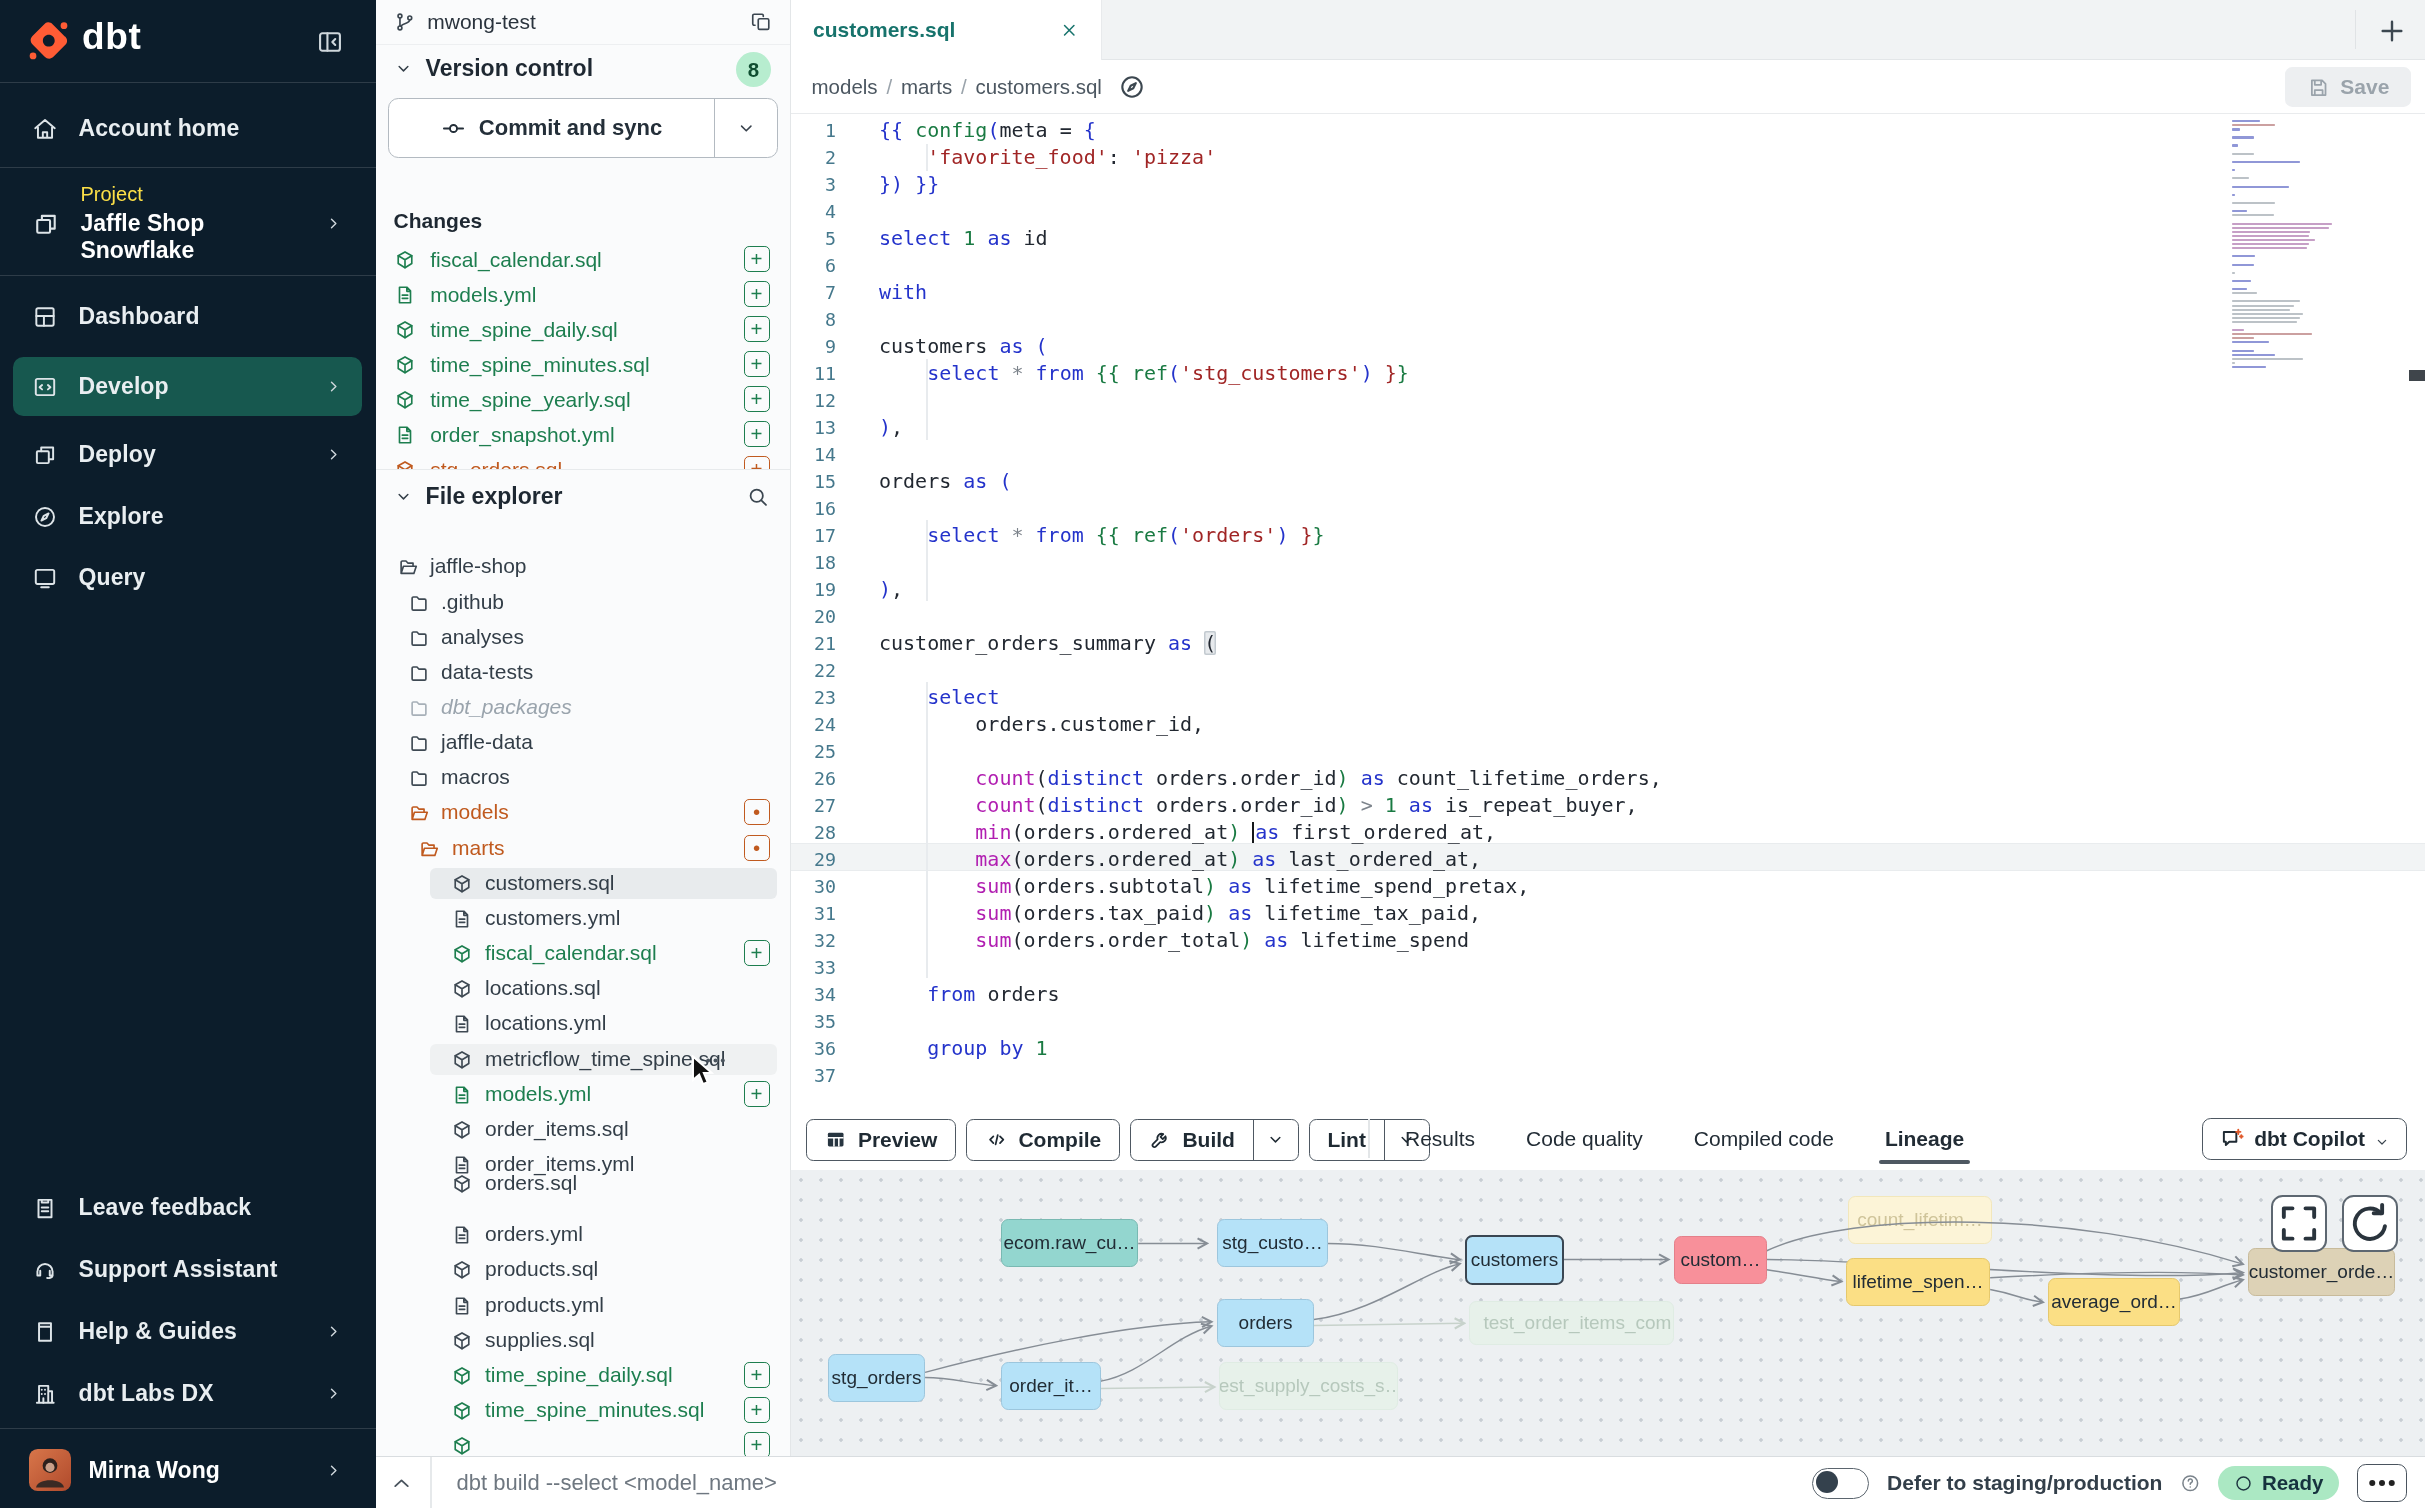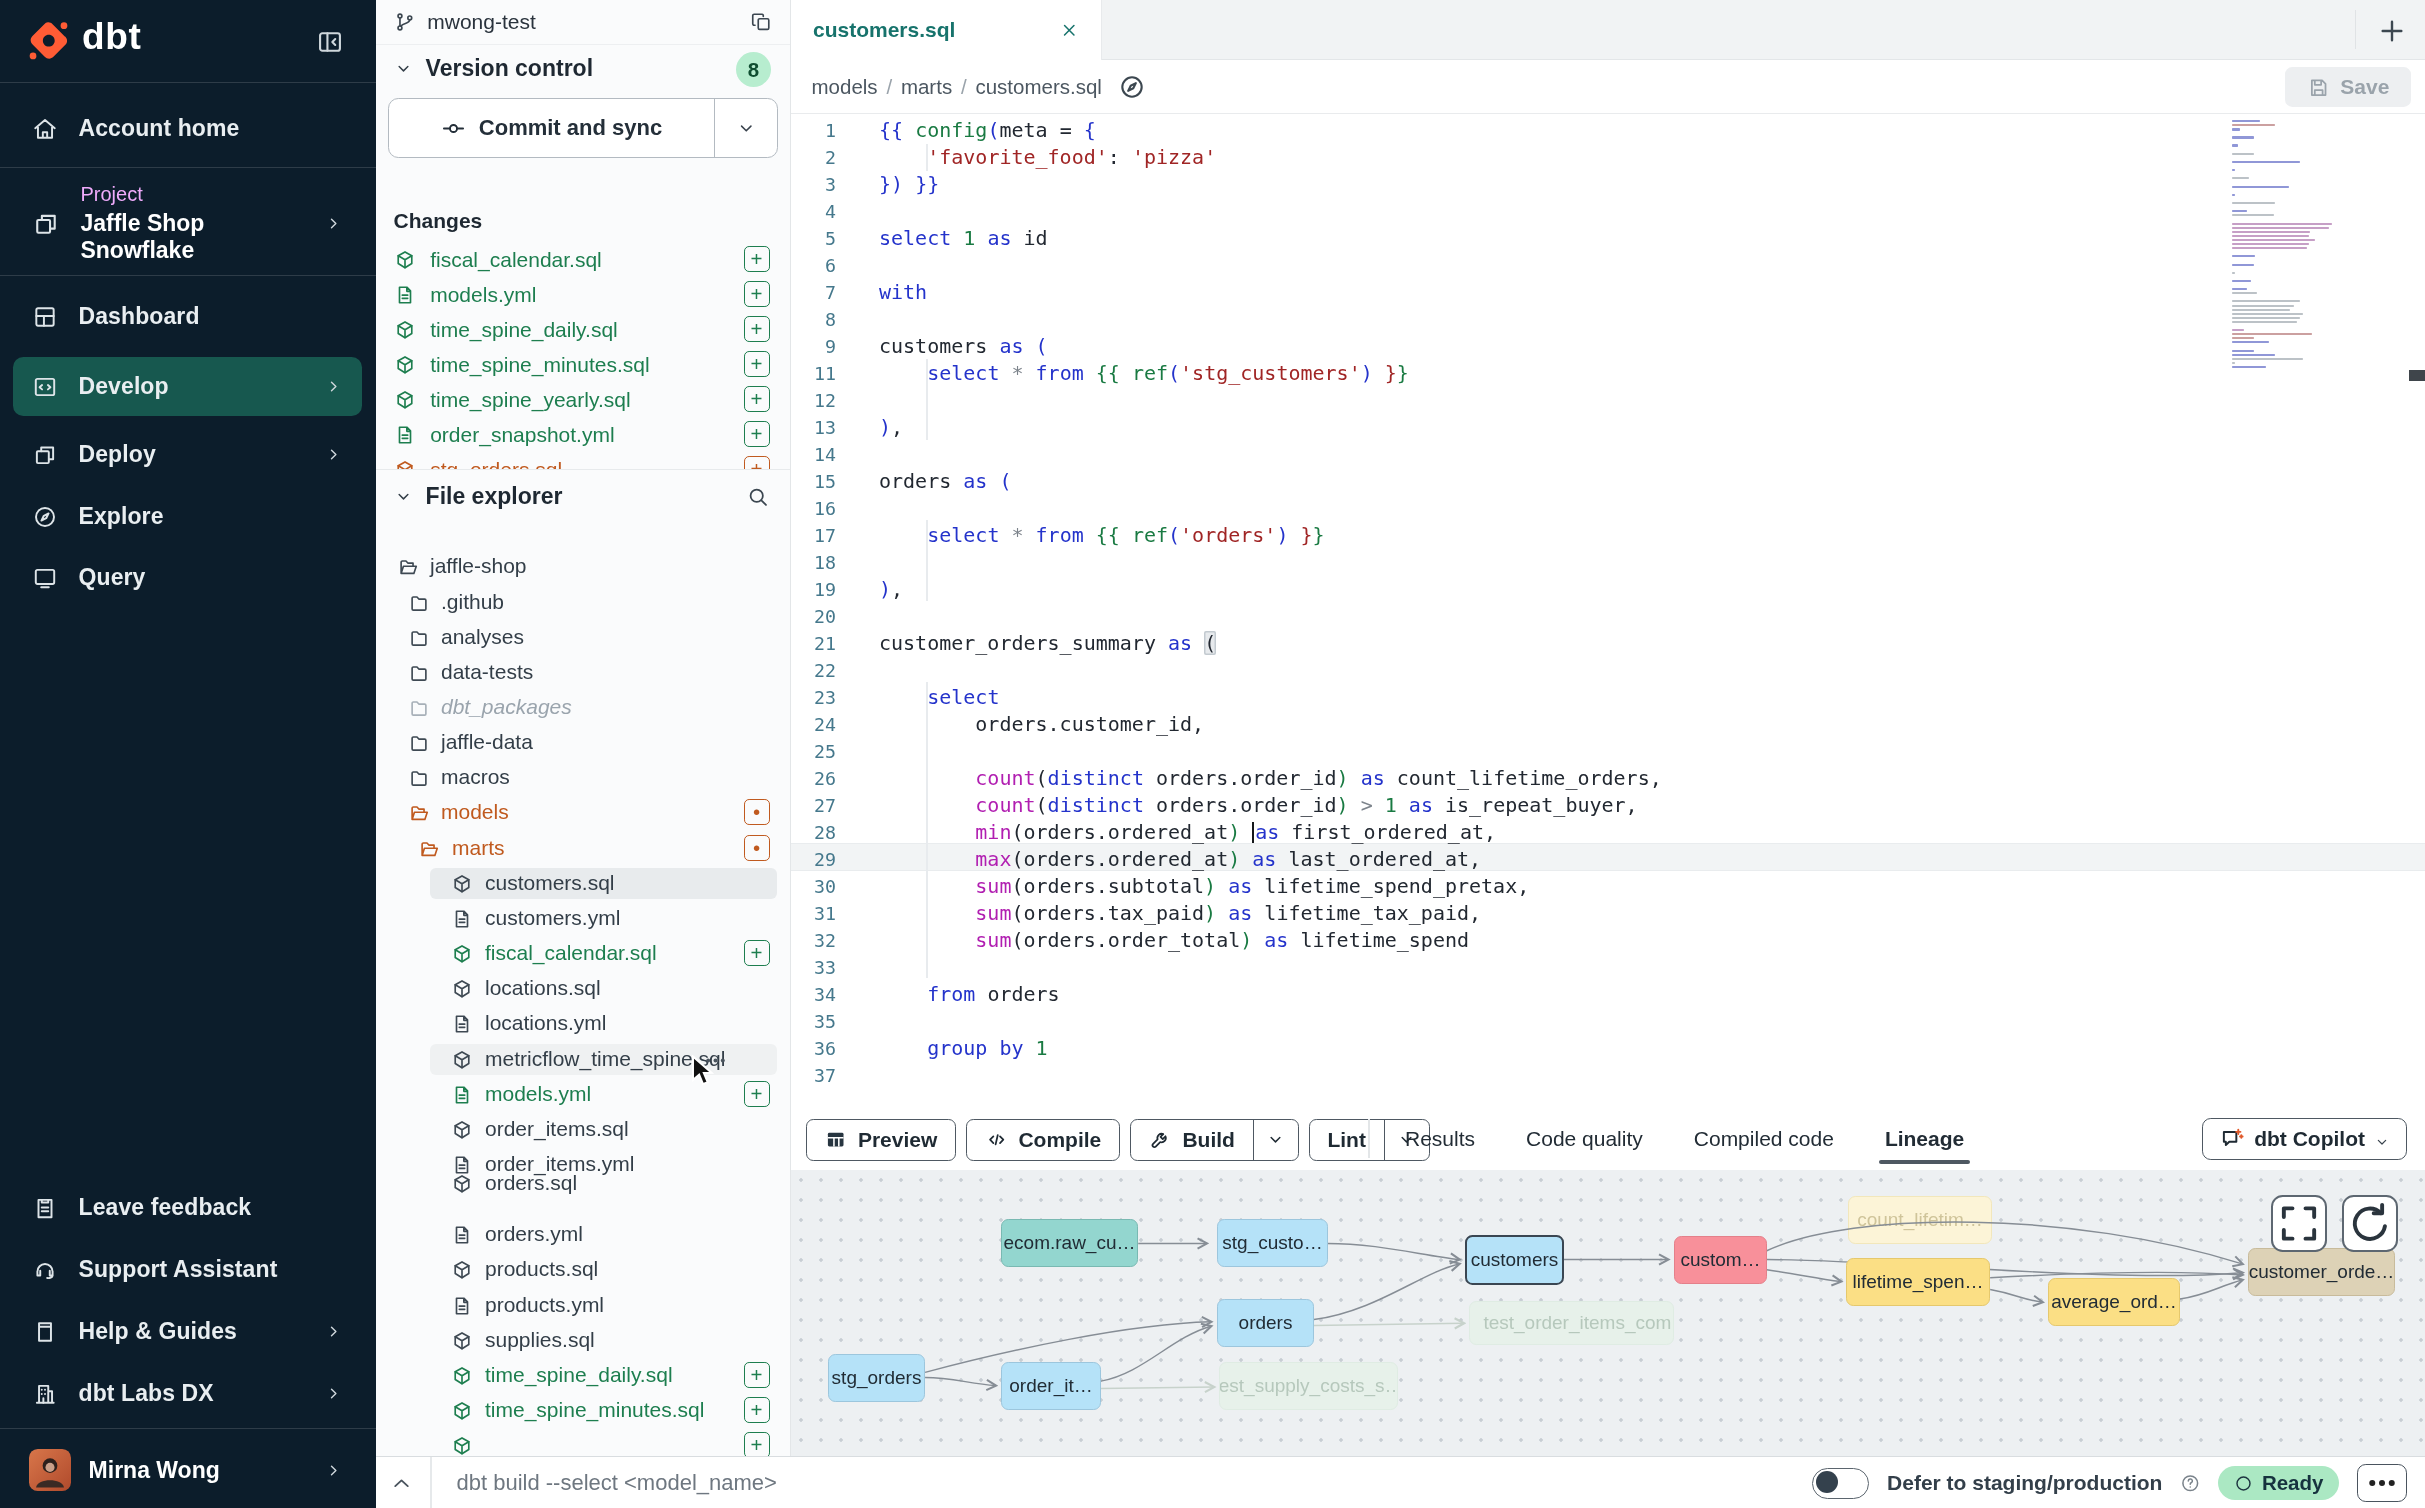"Project" .proj-k { color: #f0abfc -> #fde047 }
